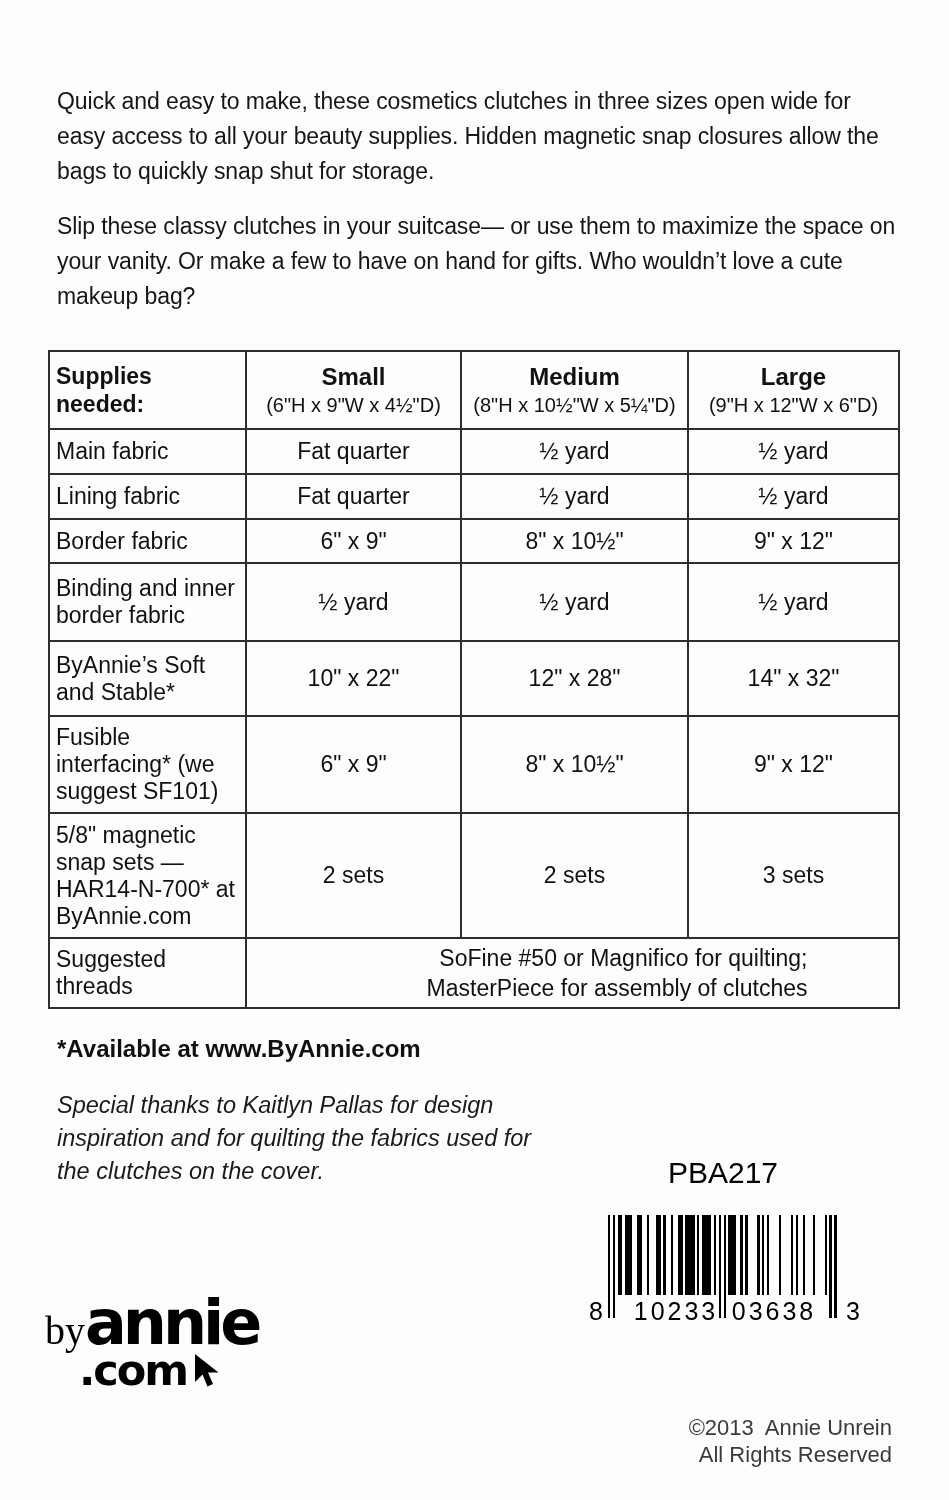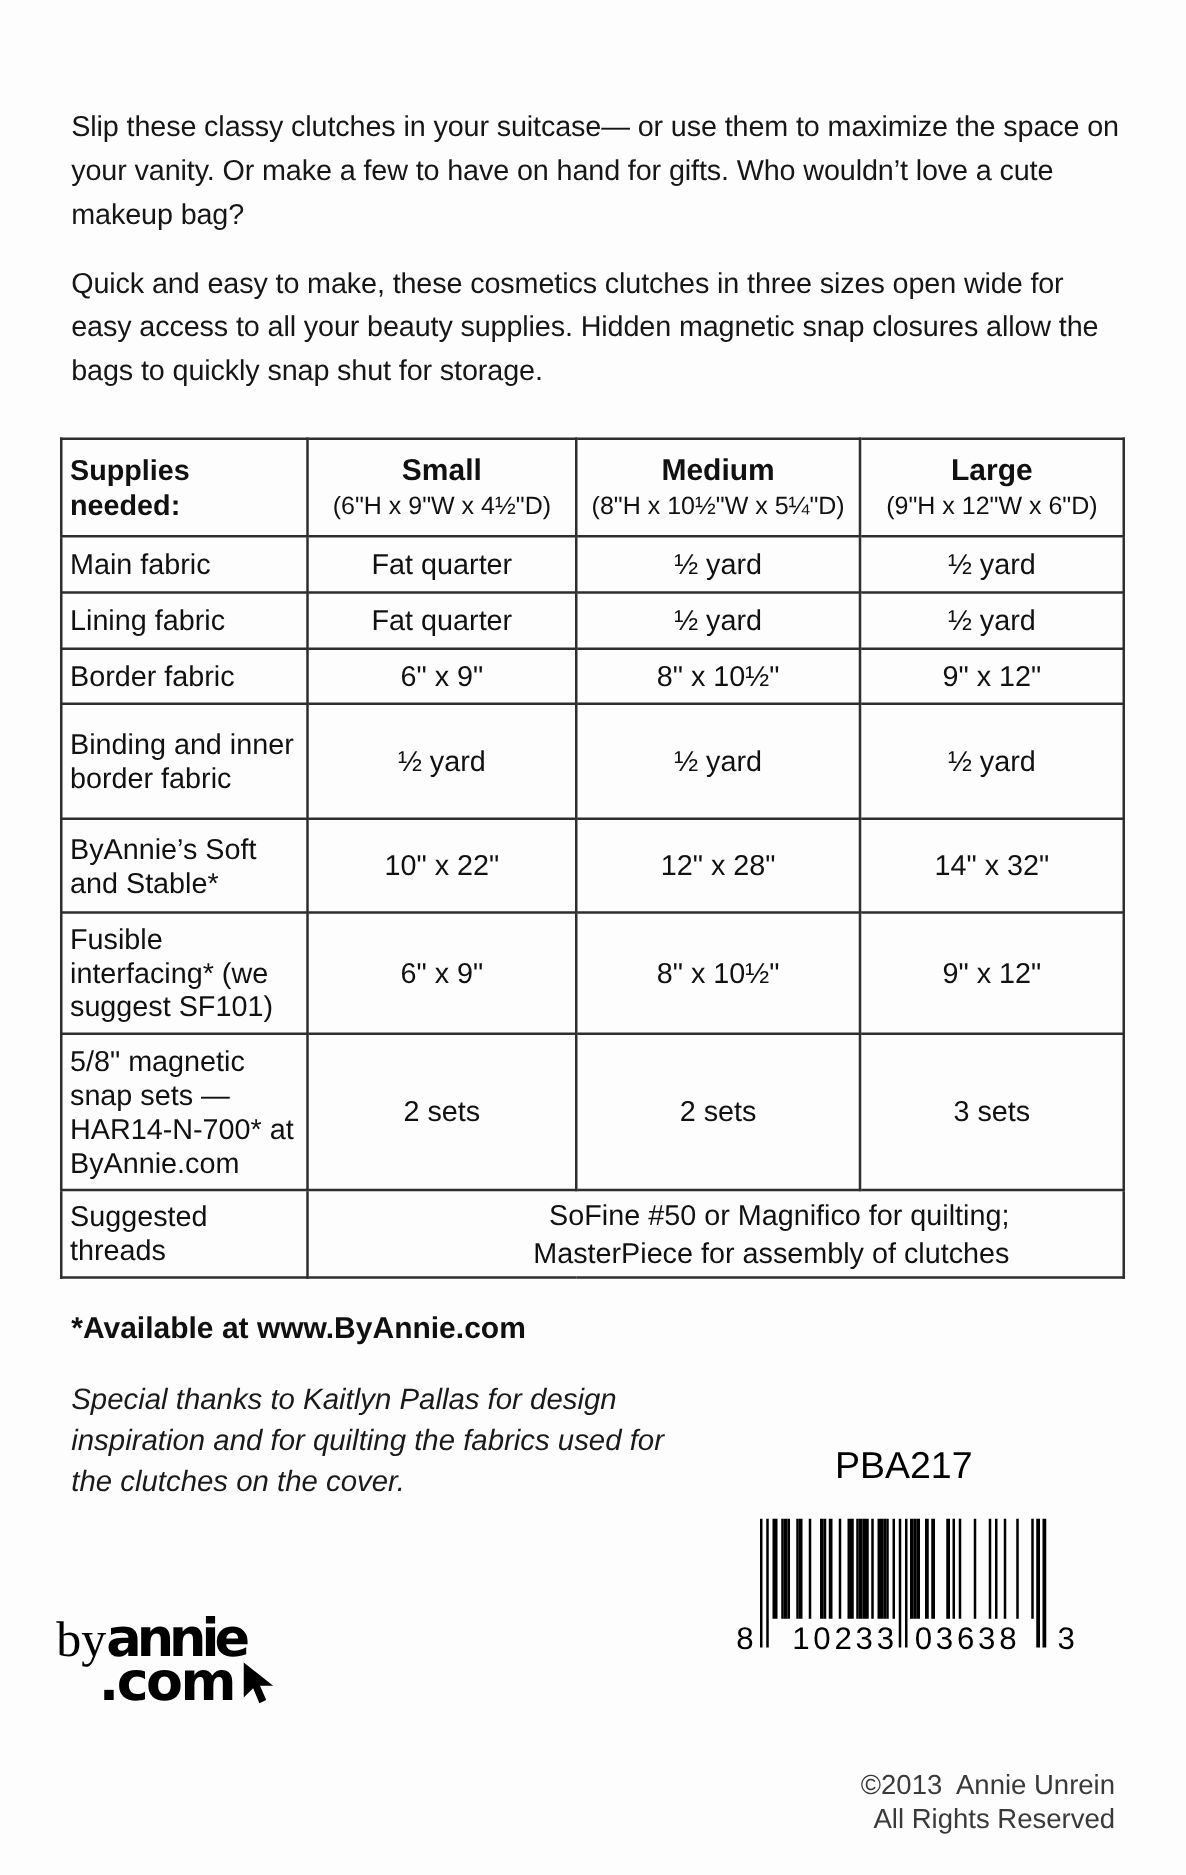"Slip these classy clutches in" p { order: before "Quick and easy to make," -> after "Quick and easy to make," }
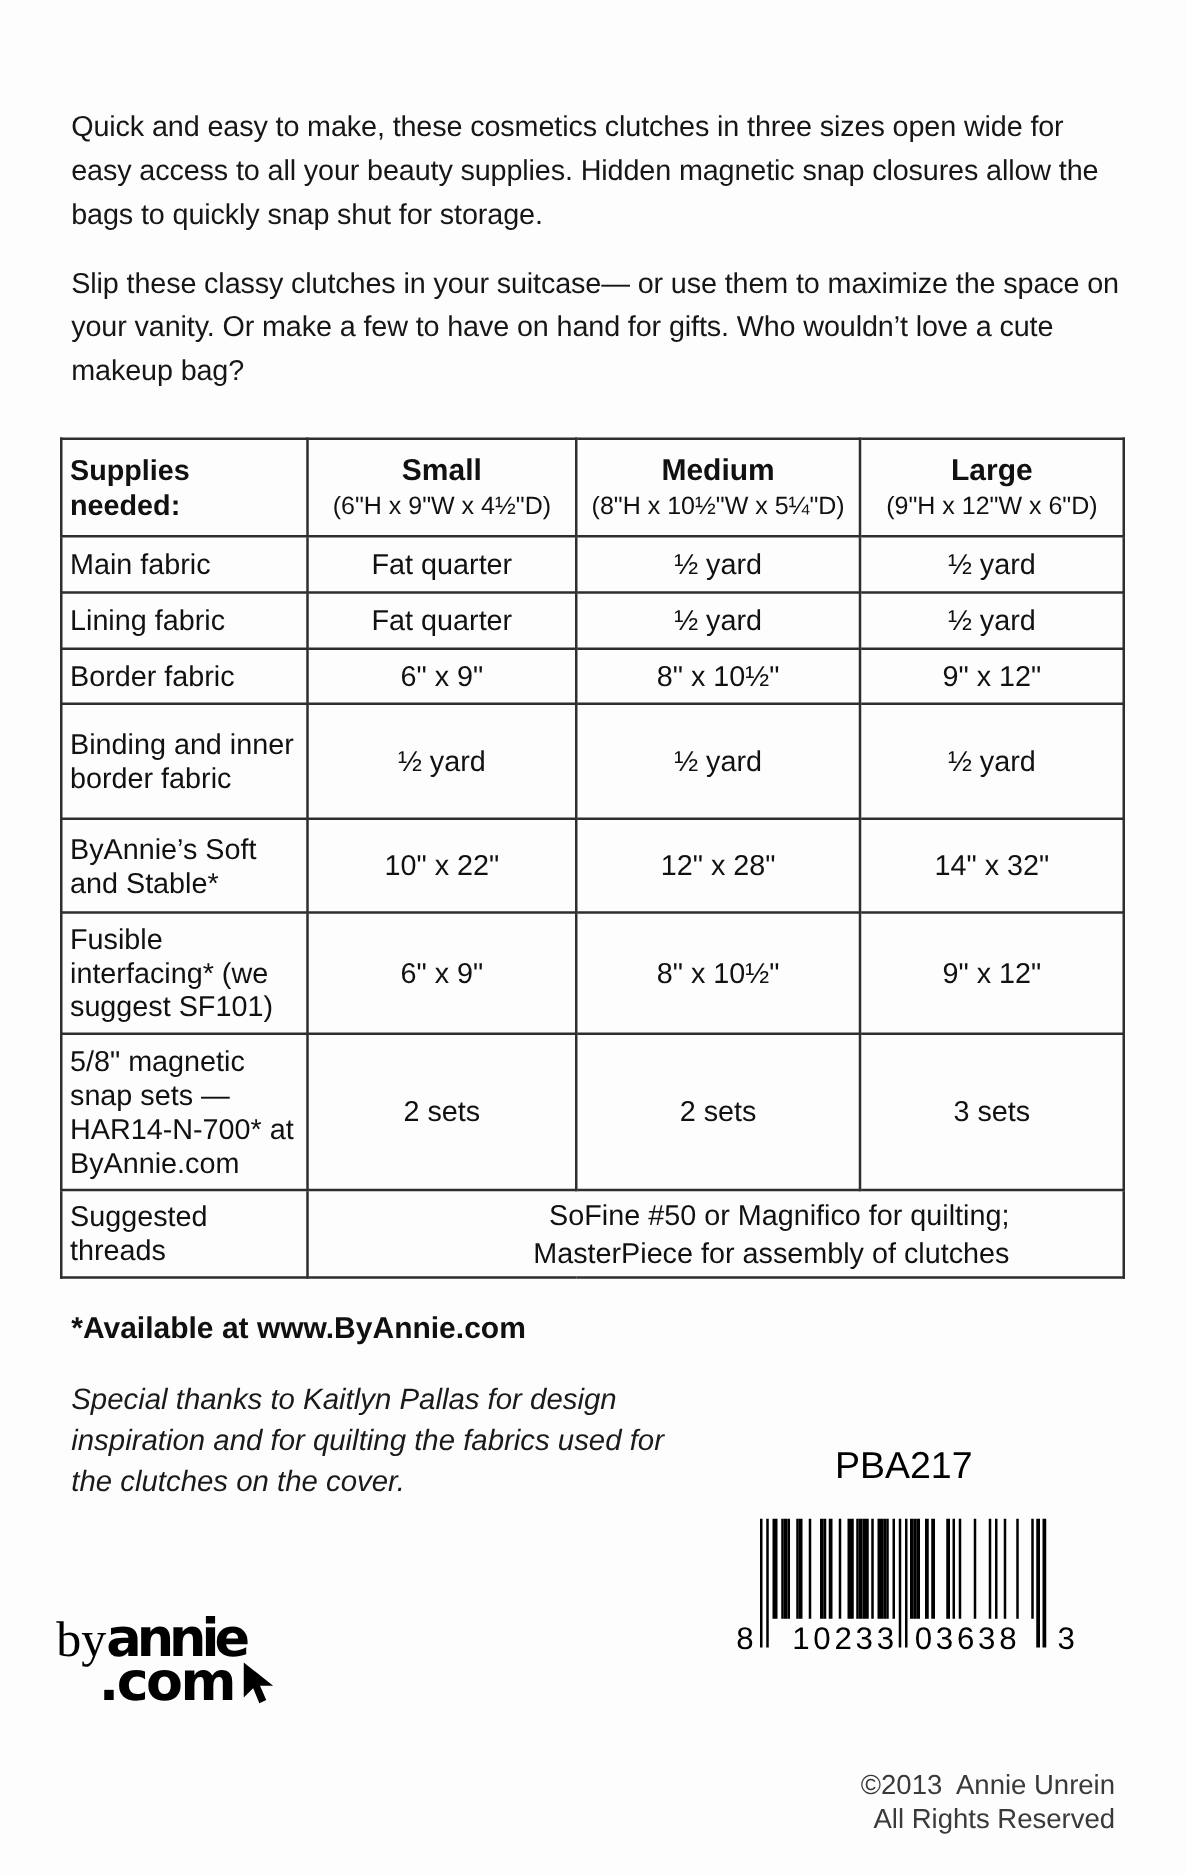"Binding and inner border fabric" tr.r4 { height: 92px -> 78px }
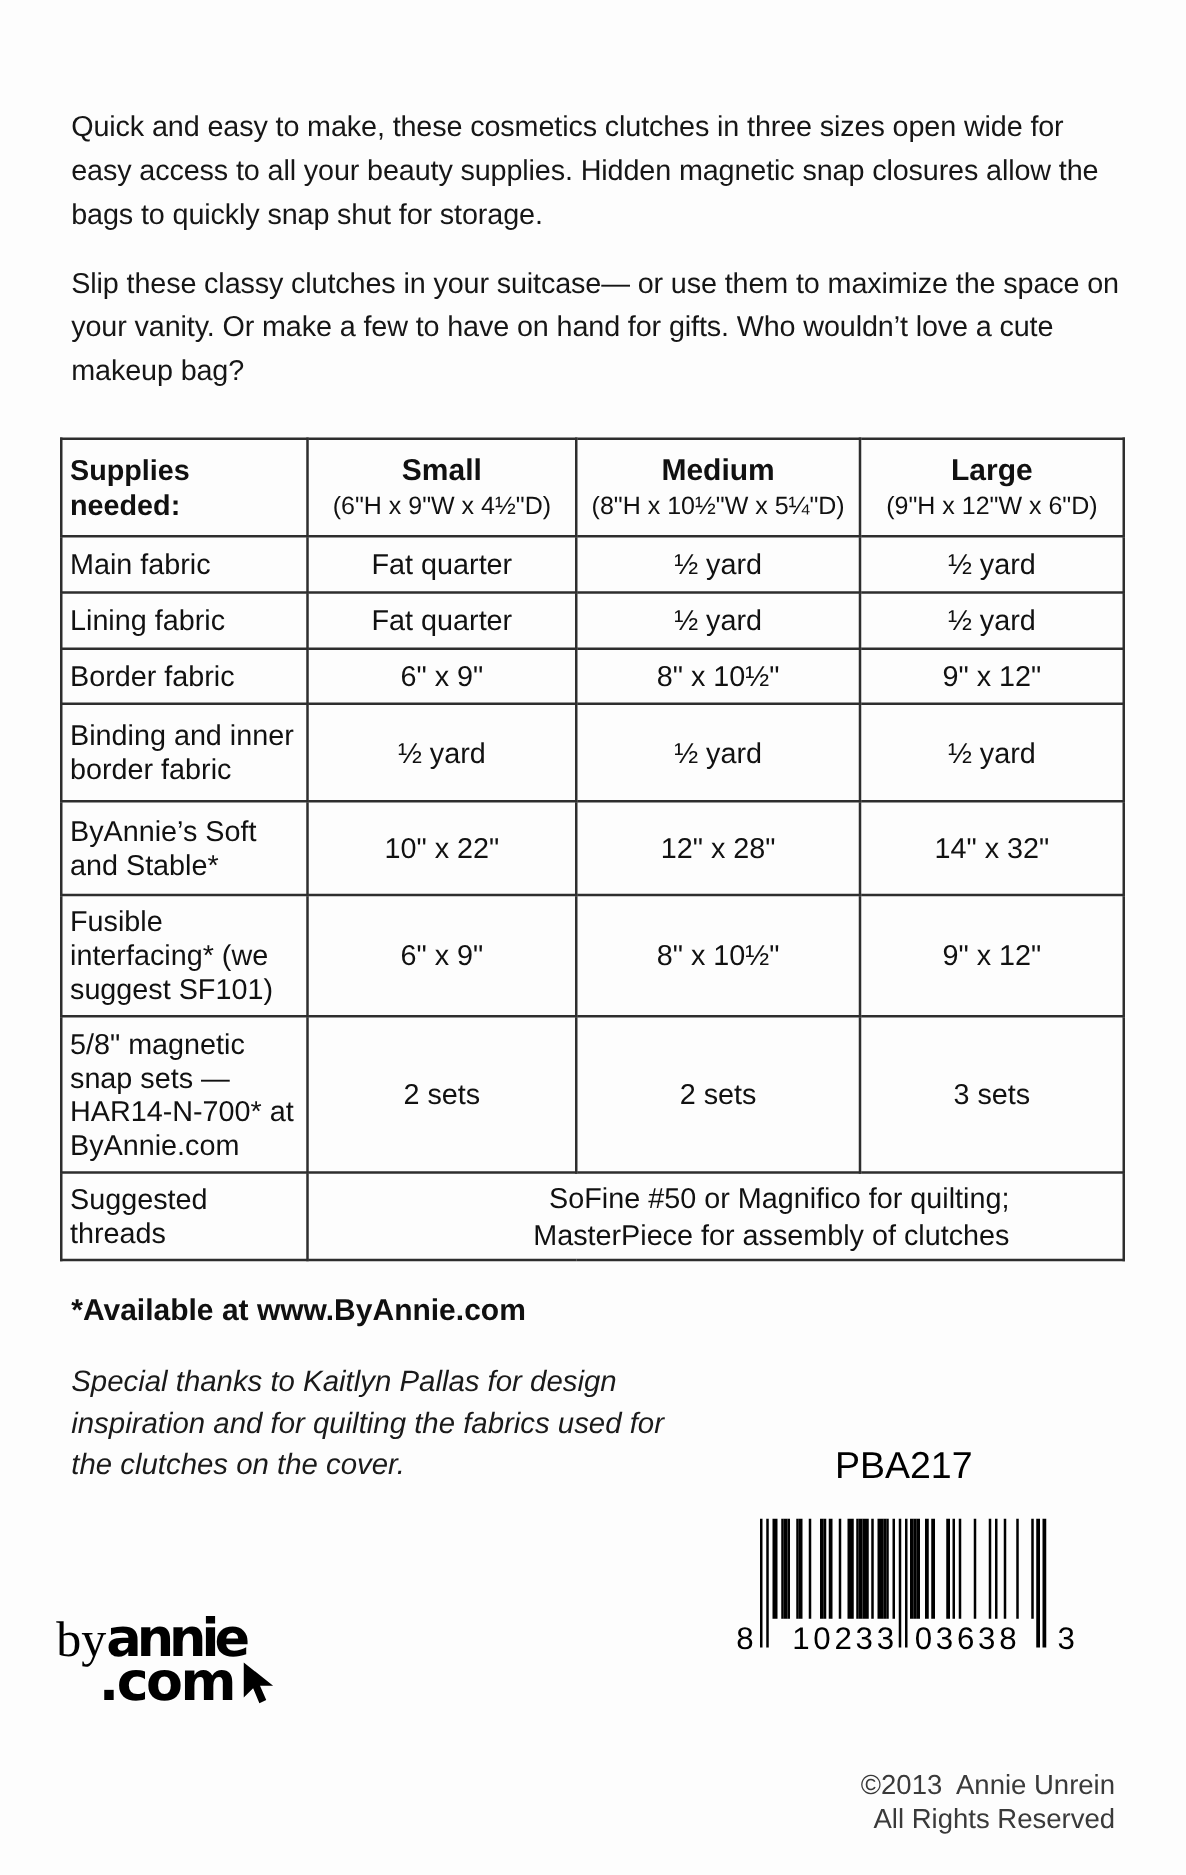"annie" .logo-annie { font-size: 42px -> 62px }
